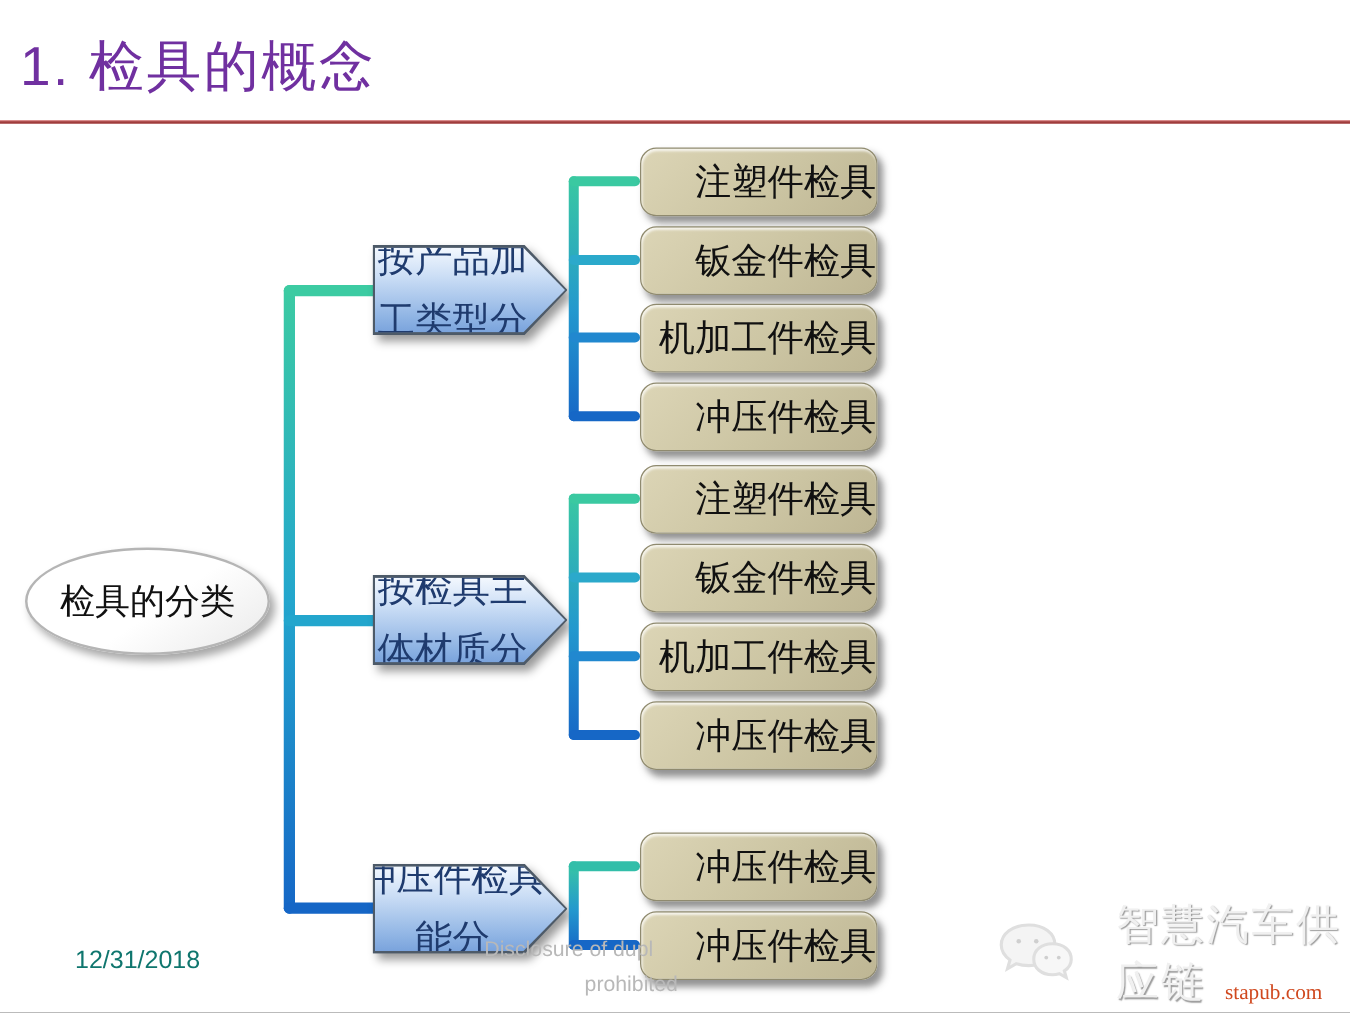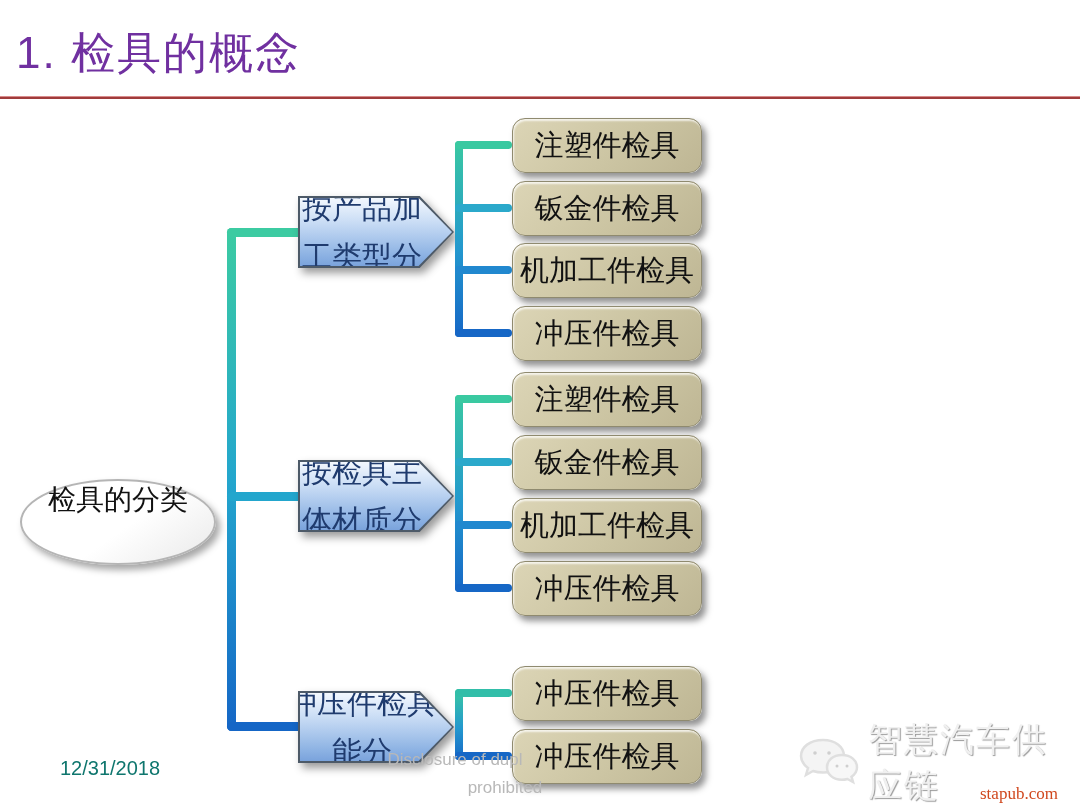"注塑件检具" .leaf { justify-content: center -> flex-end }
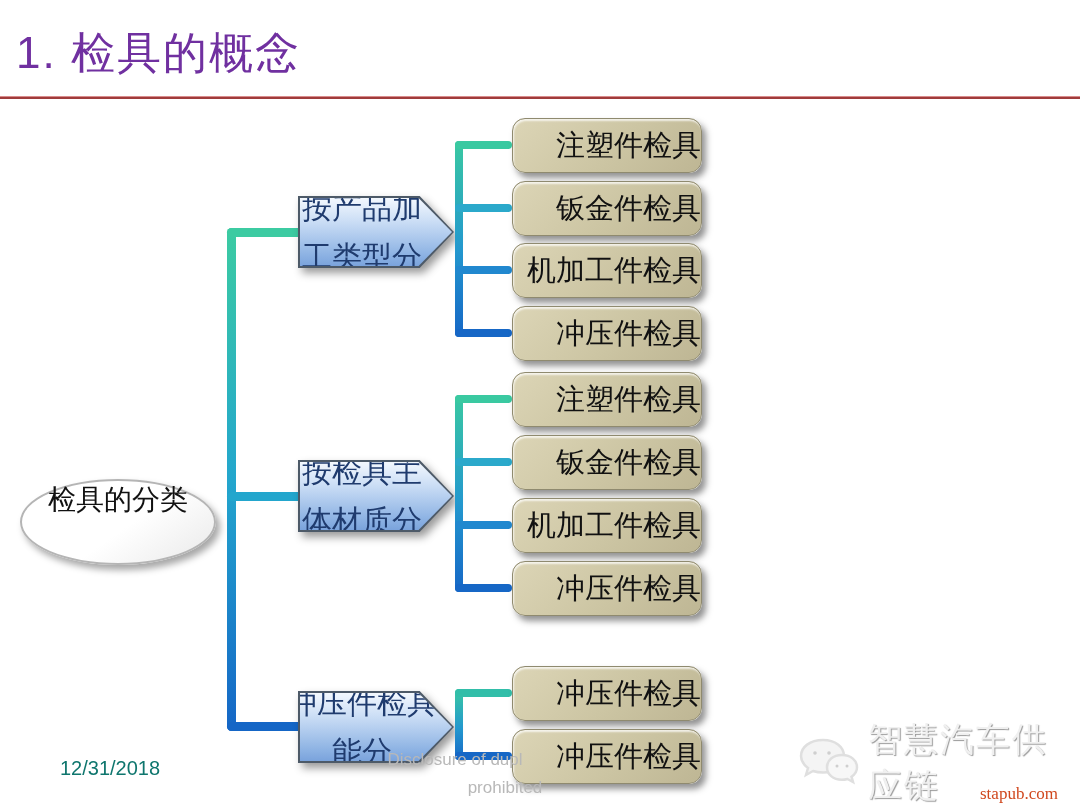"检具的分类" .root-ellipse { align-items: none -> center; top: 479px -> 438px }
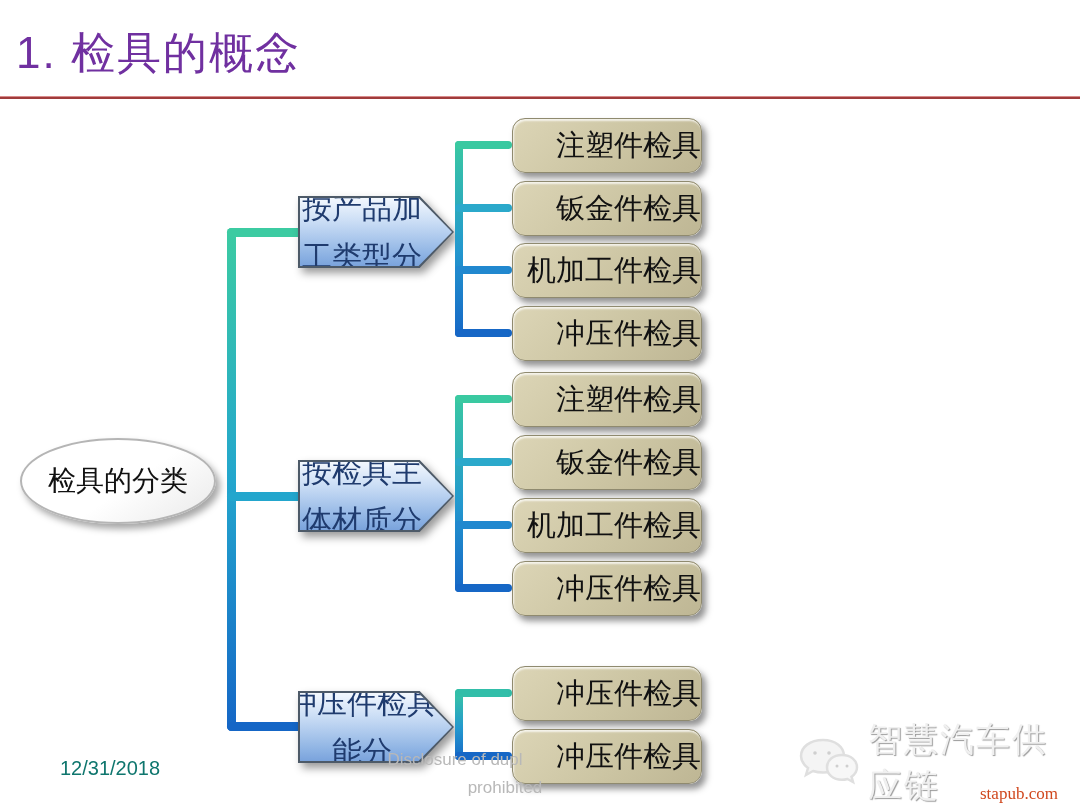"智慧汽车供应链" .brand { gap: none -> 25px }
